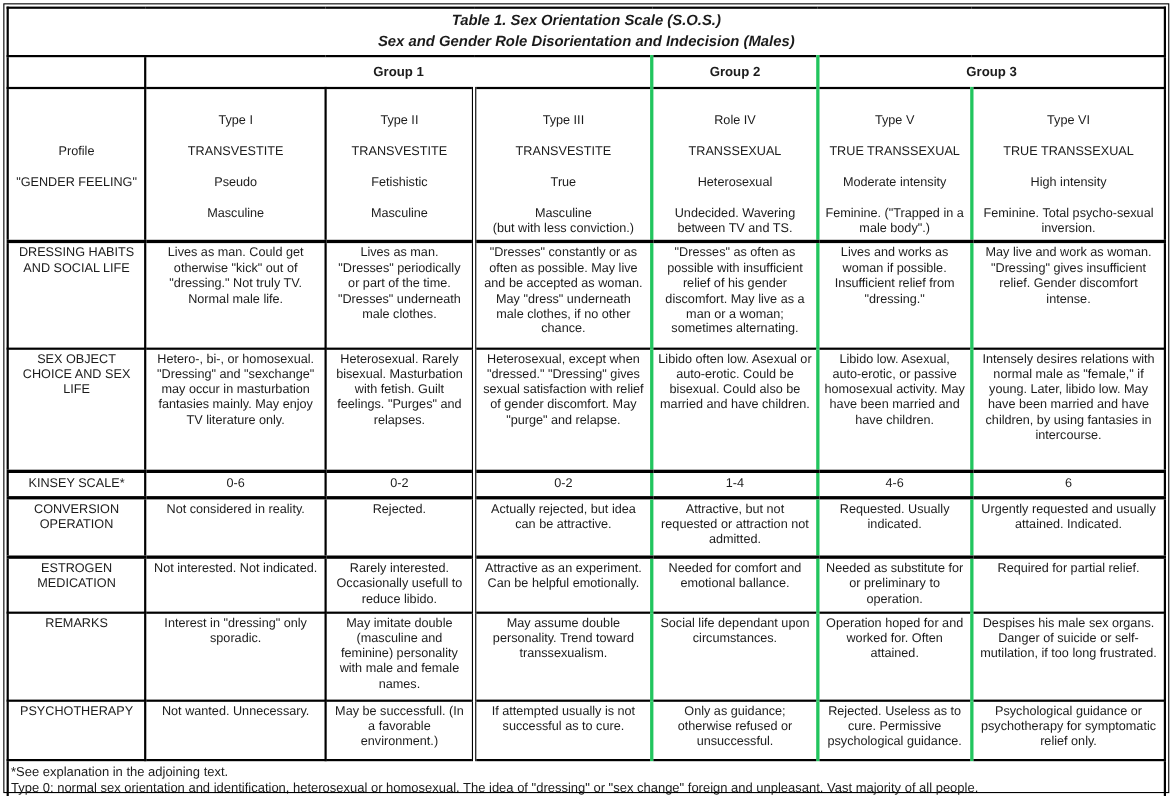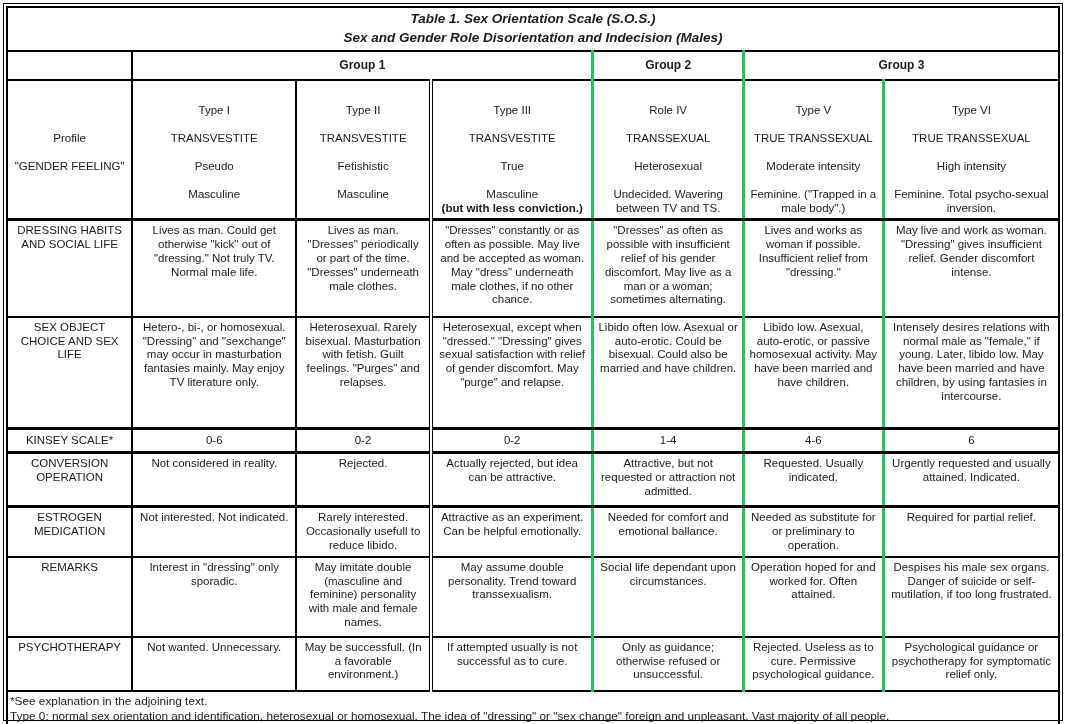"(but with less conviction.)" .blk { font-weight: bold -> none }
